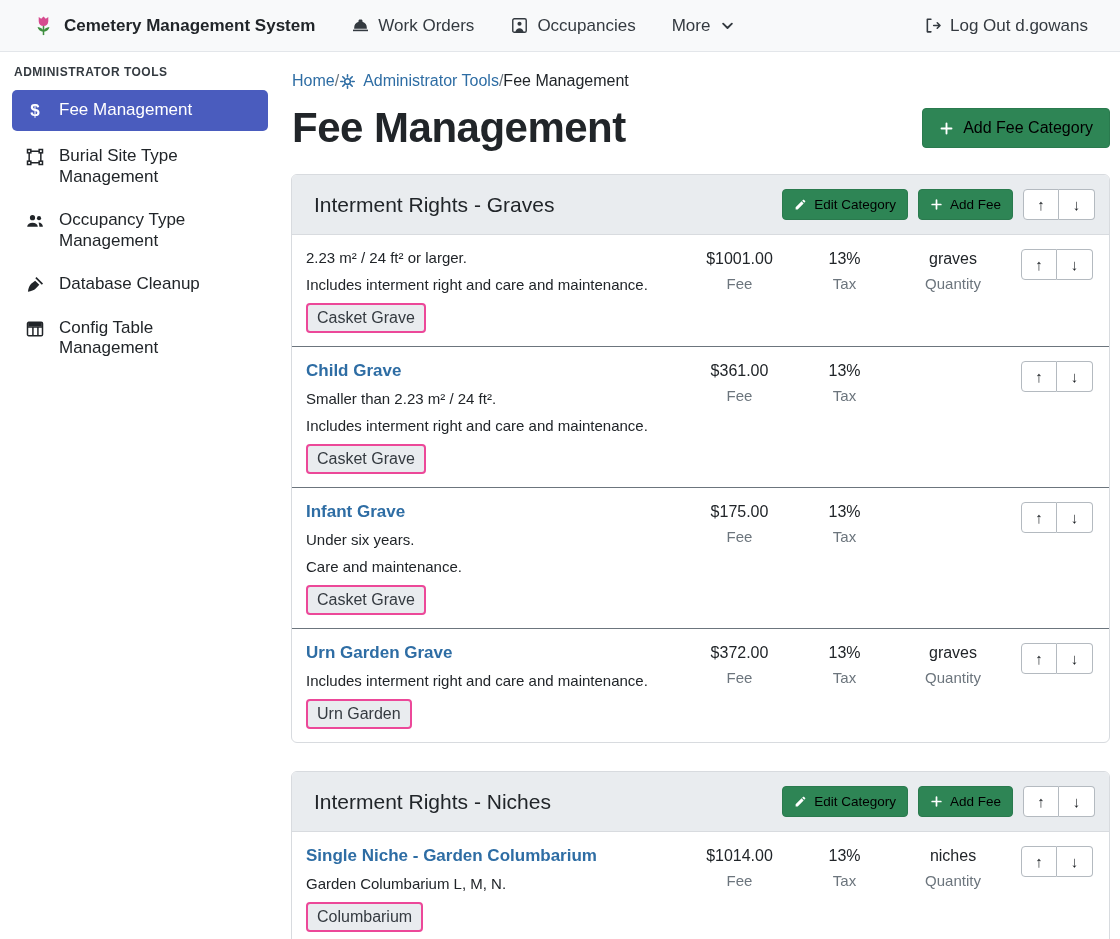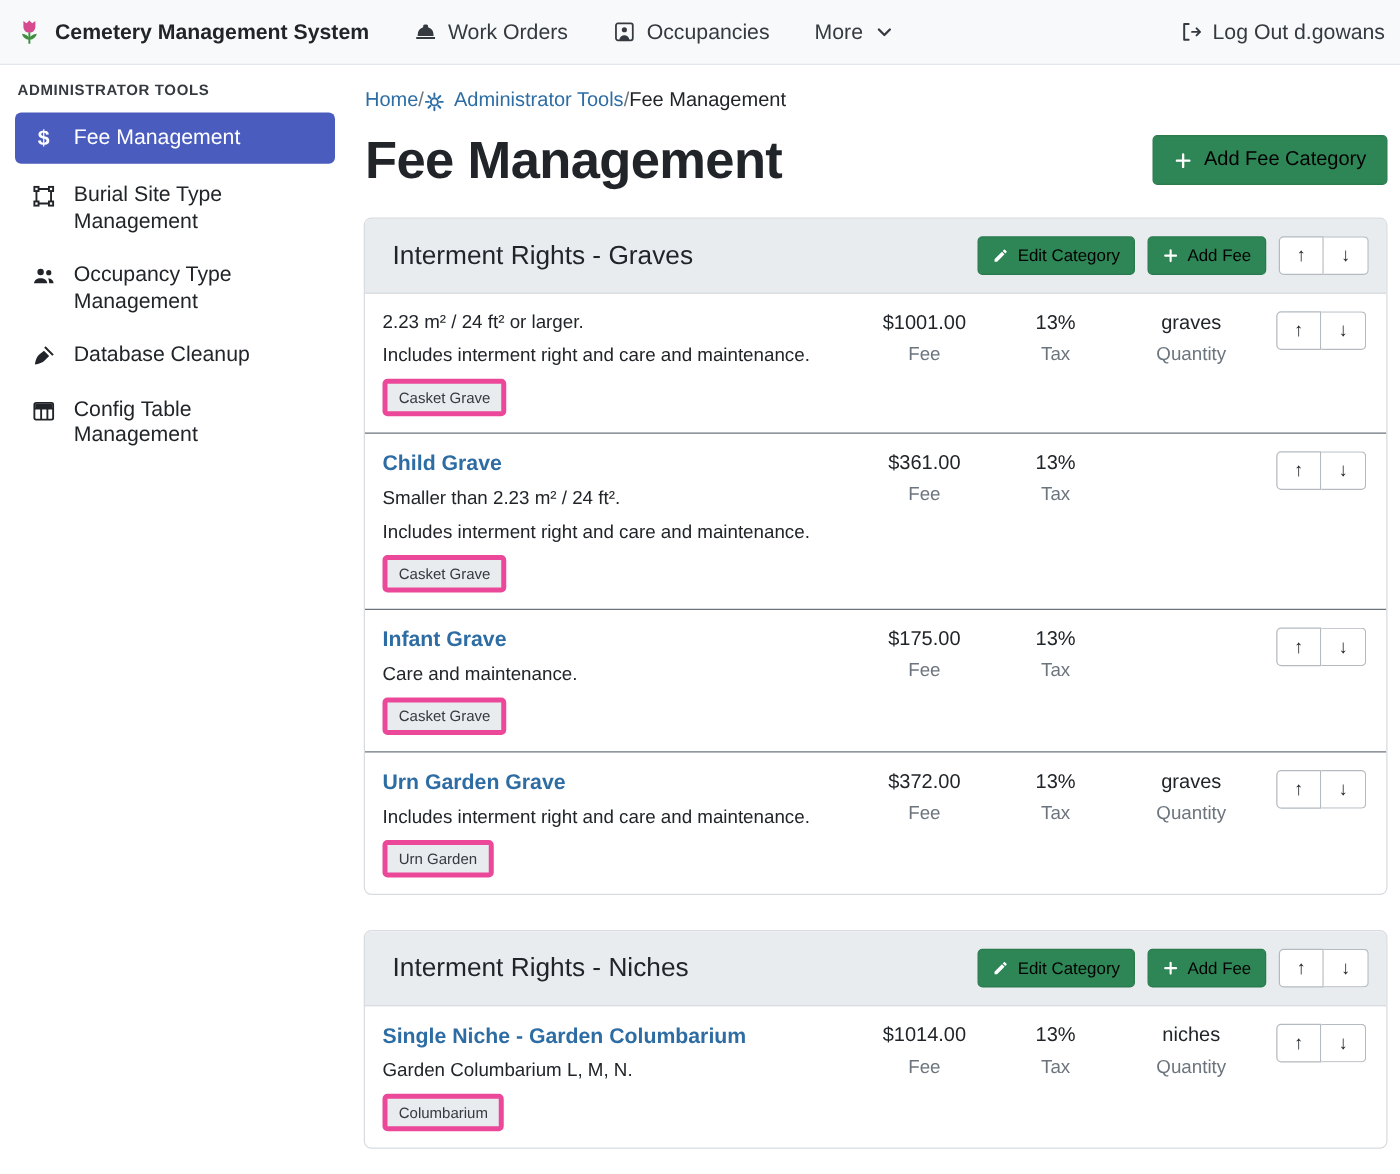"Cemetery Management System" .navbar { padding: 0 12px -> 0 32px }
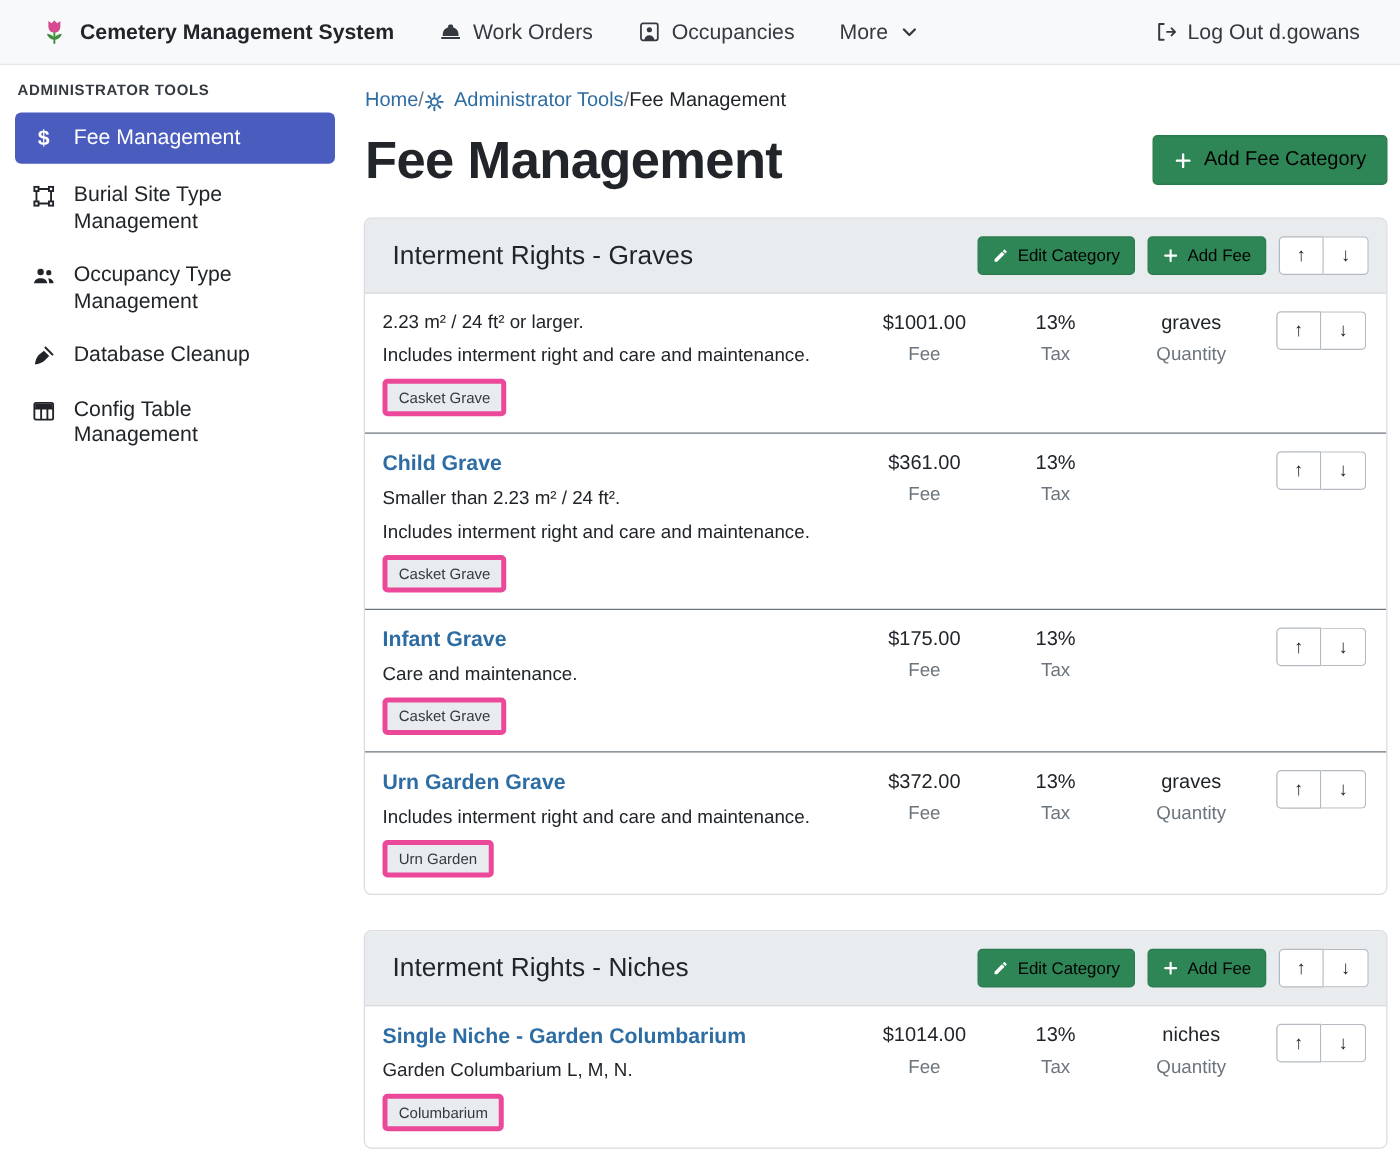"Casket Grave" .badge { border: 4px solid #ec4899 -> 2px solid #ec4899; font-size: 12px -> 16px }
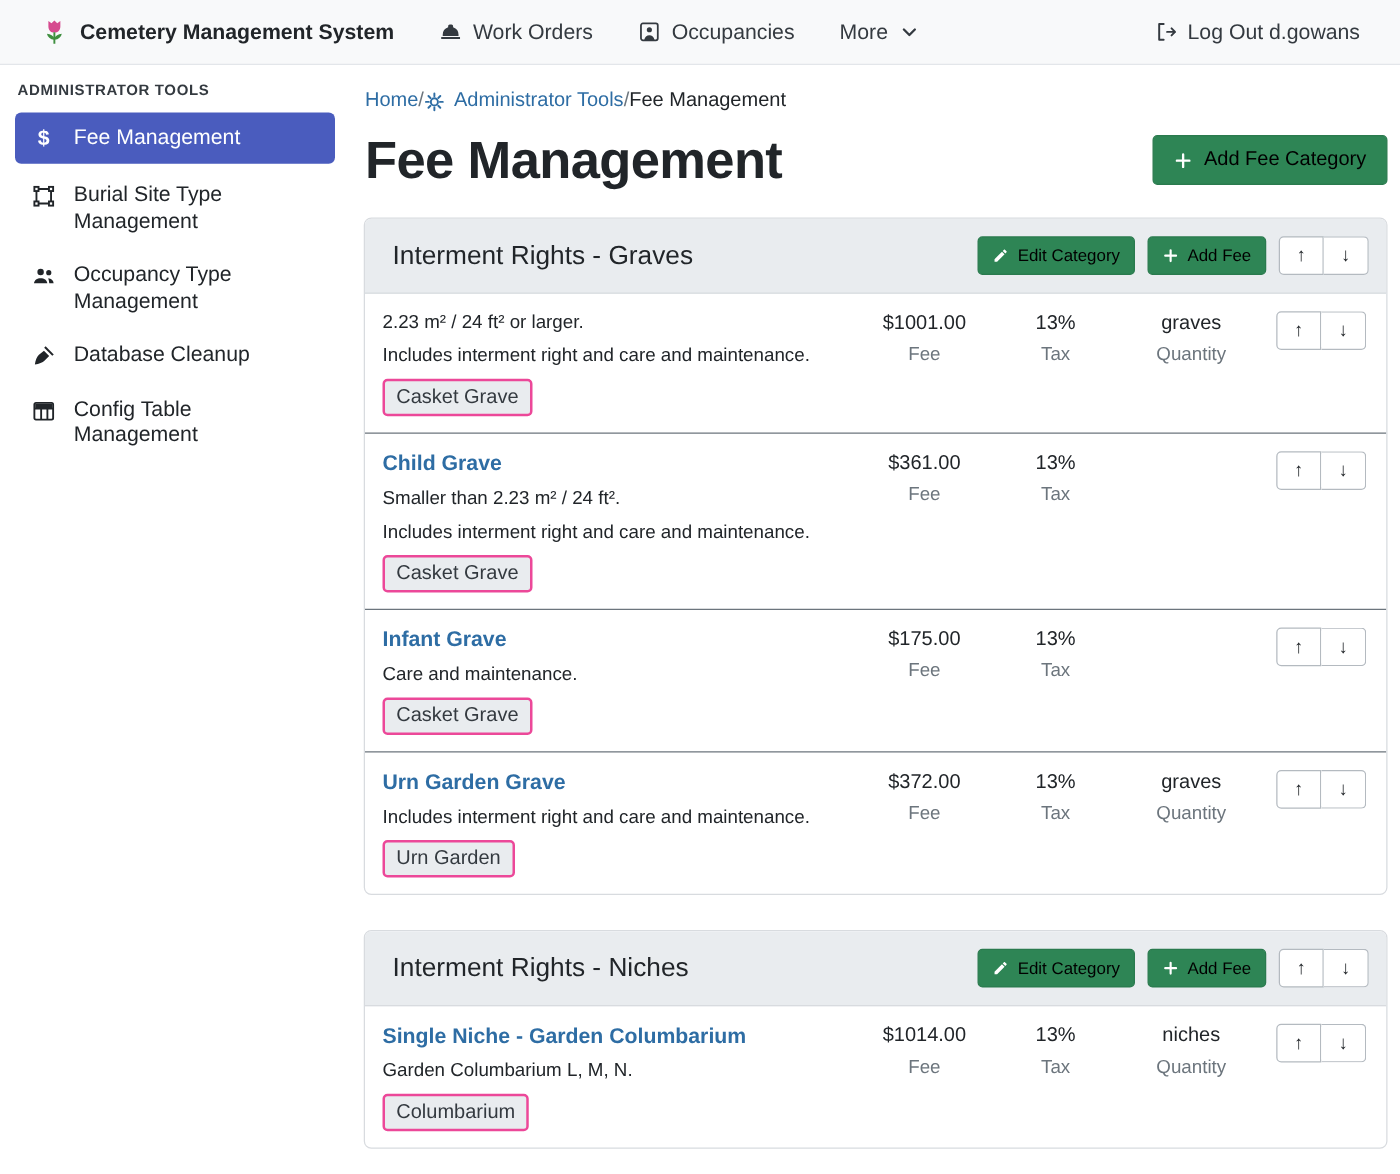"Under six years." p.fee-desc { html: none -> <p>Under six years.</p> }
